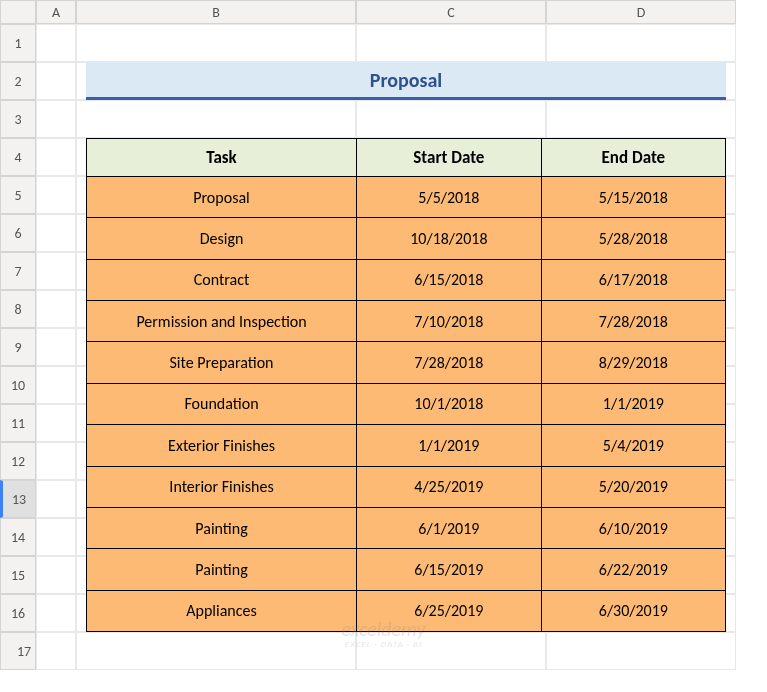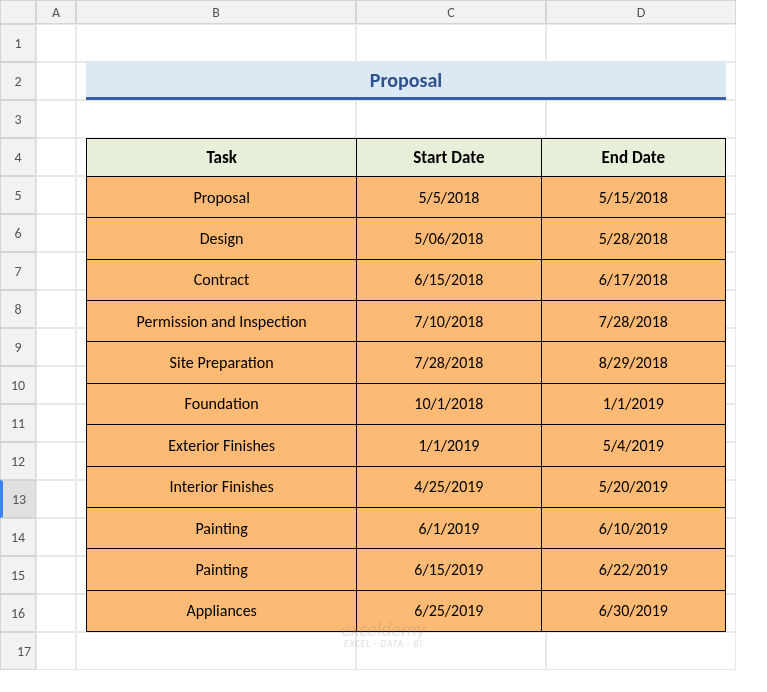"5/06/2018" td { text: 5/06/2018 -> 10/18/2018 }
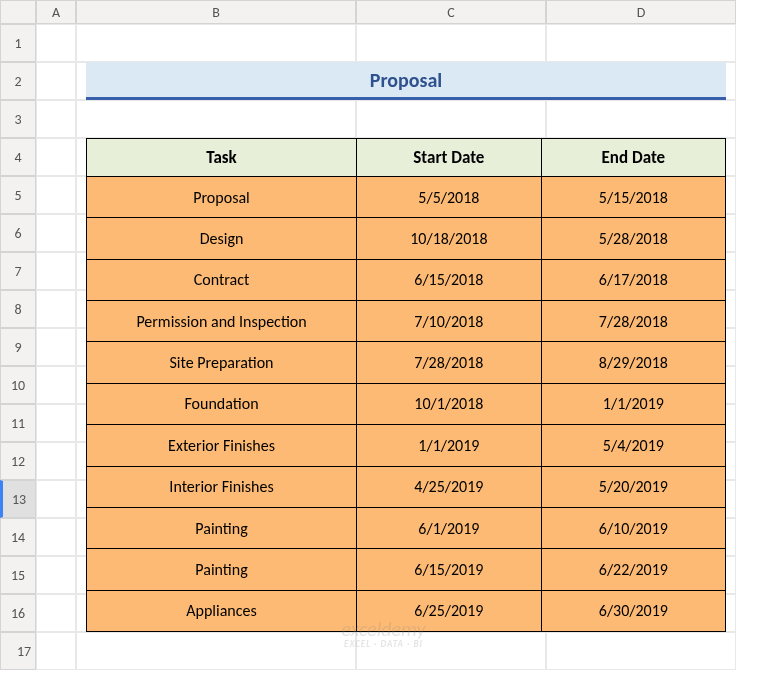"EXCEL · DATA · BI" .watermark .sub { font-weight: bold -> none }
